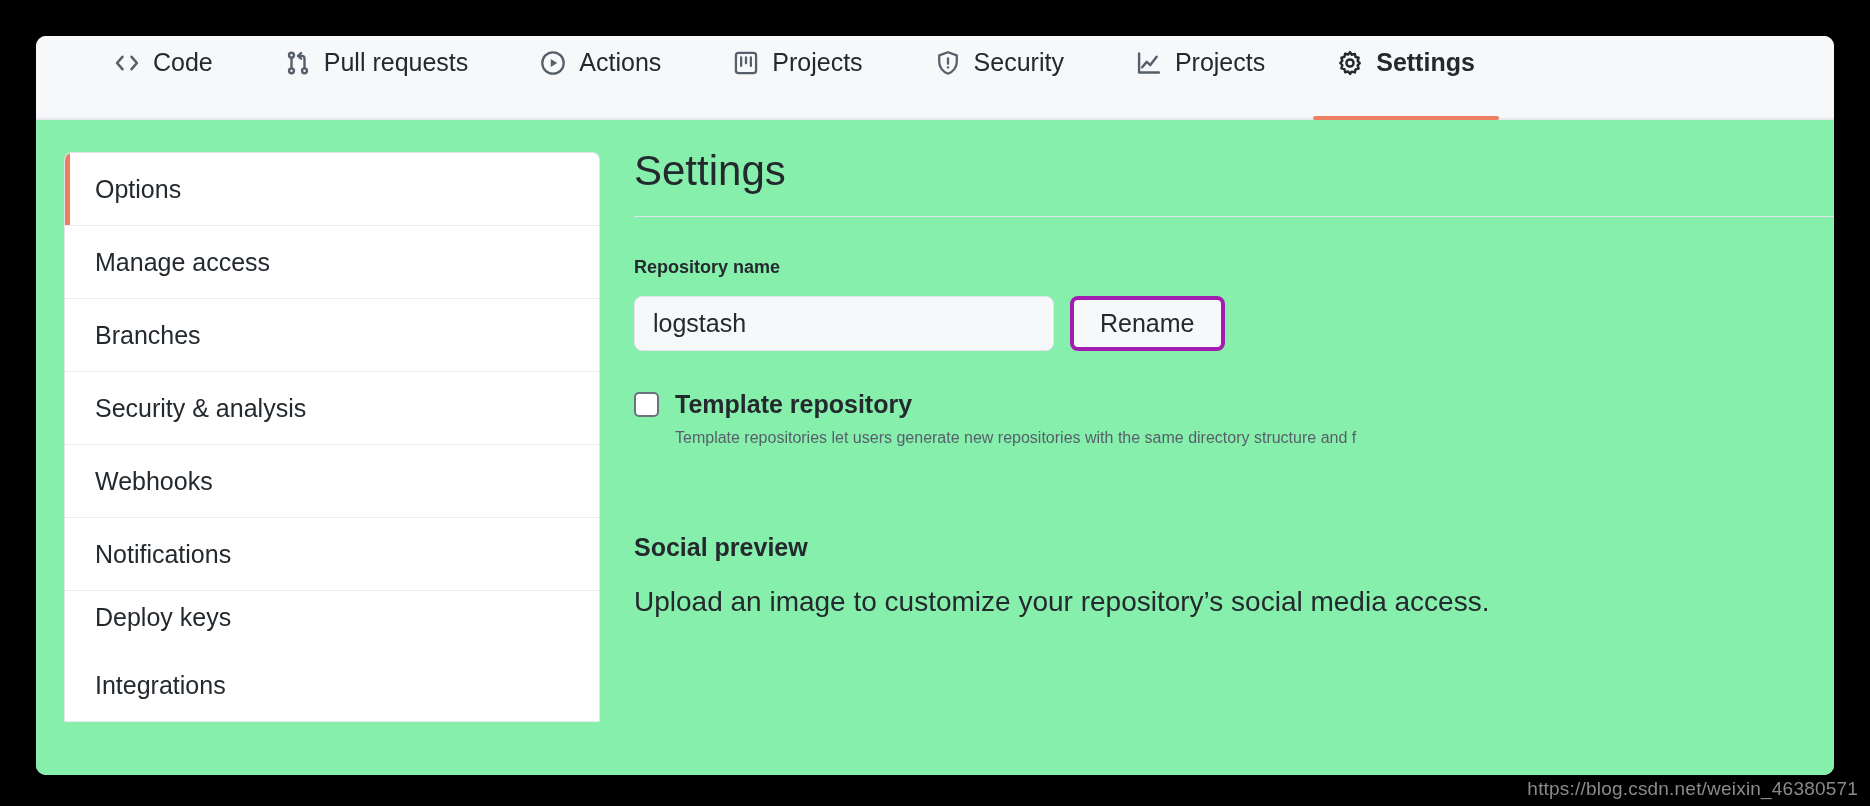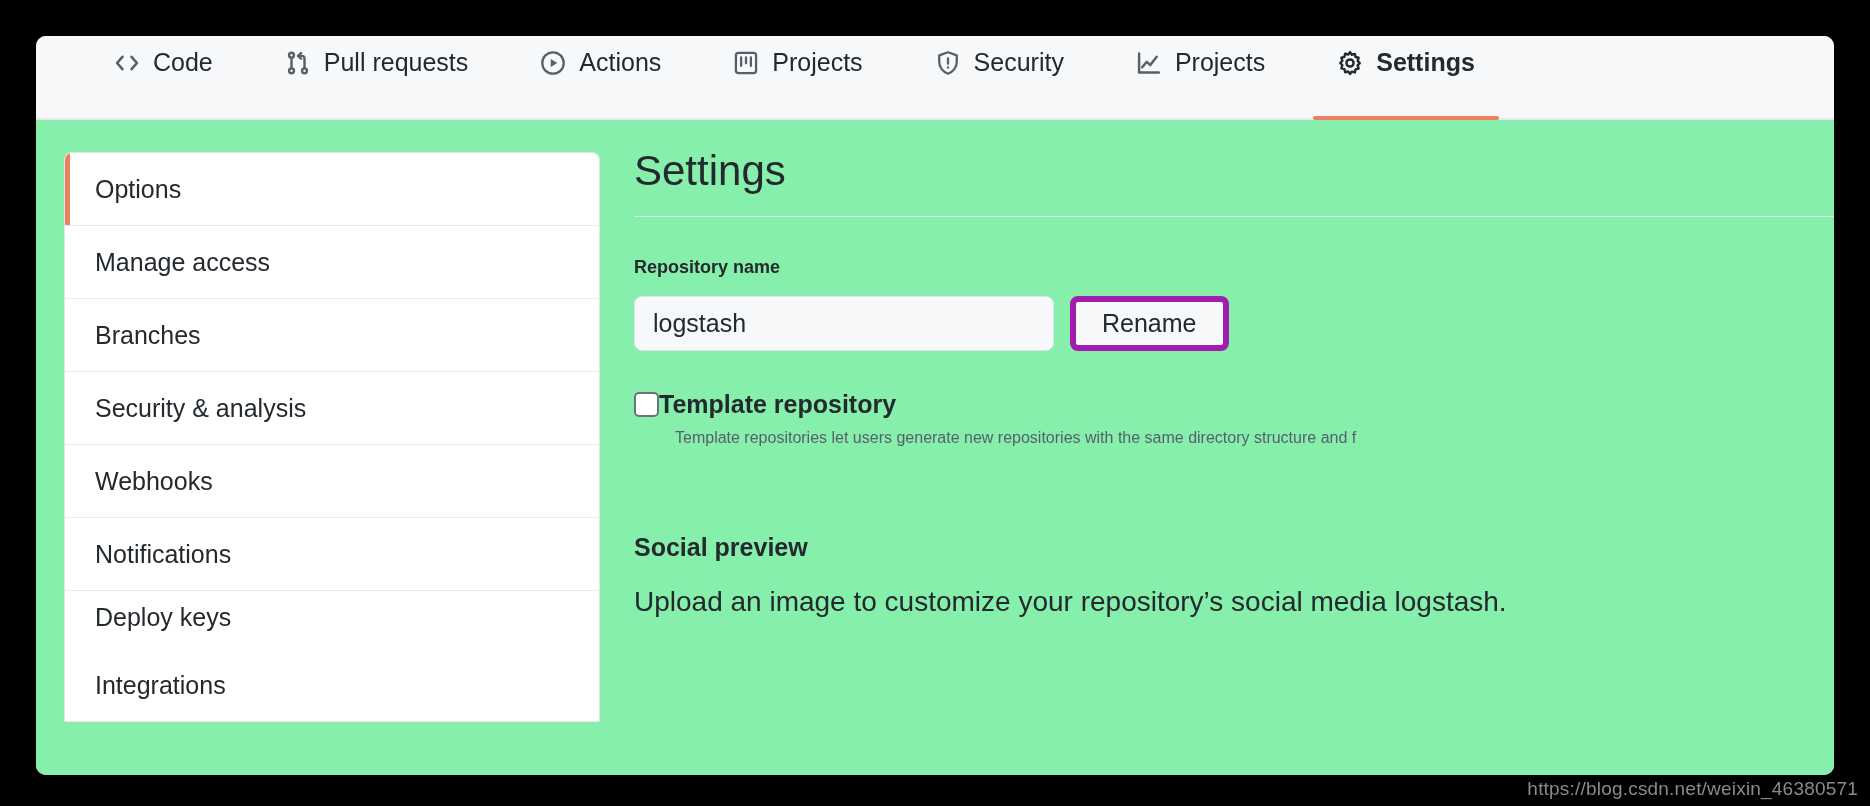"Rename" .btn { border: 6px solid #a21caf -> 4px solid #a21caf }
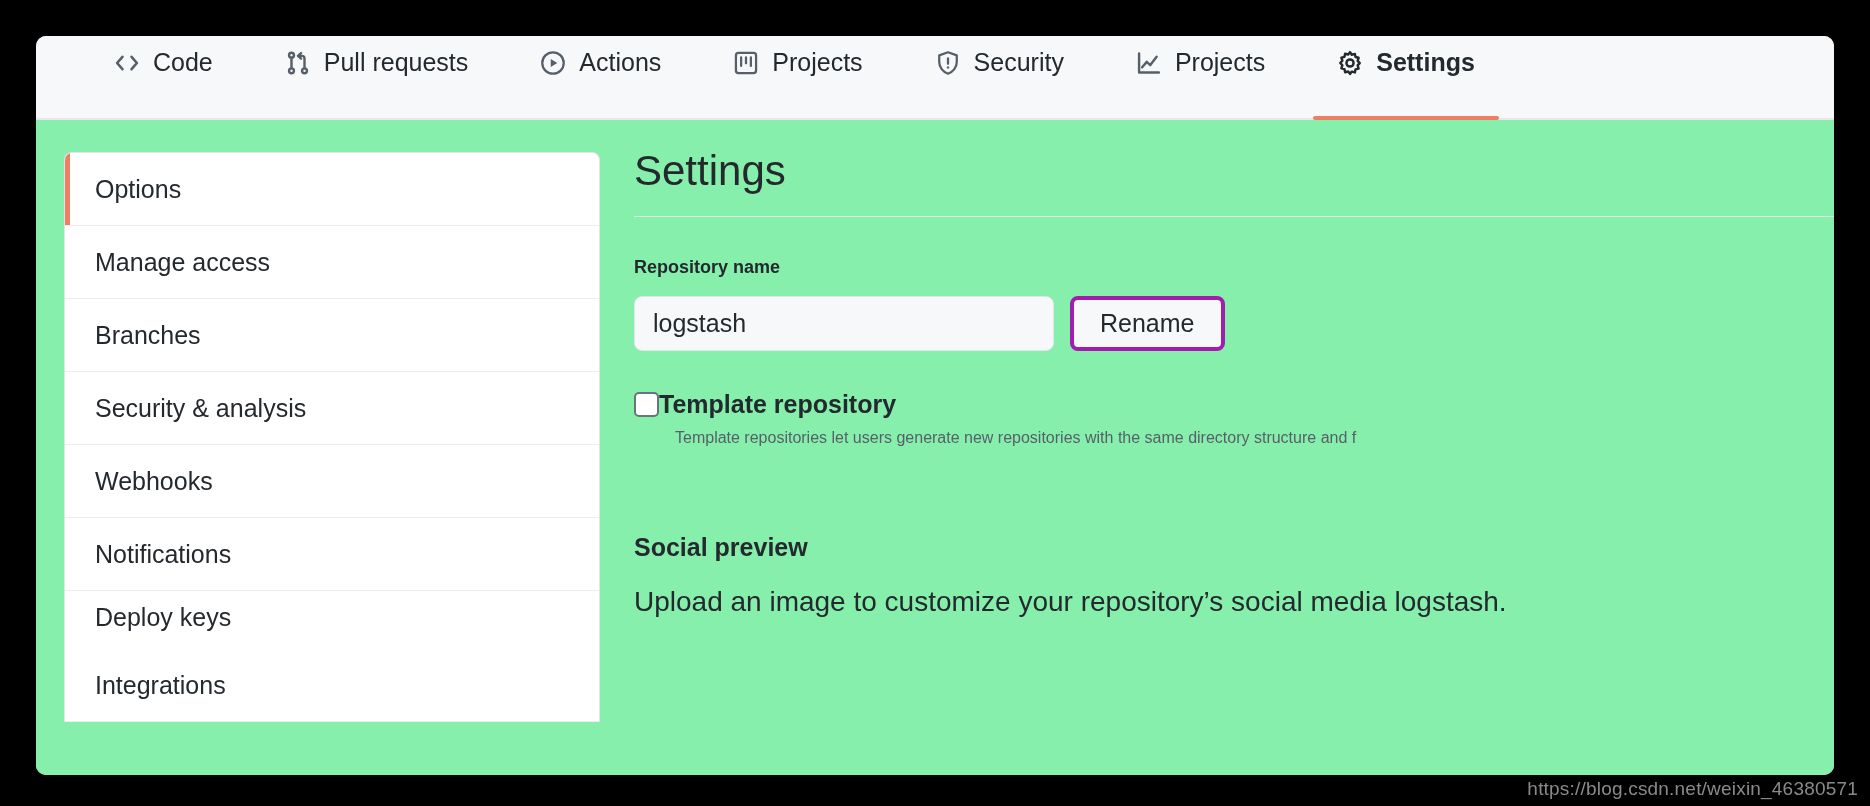"Template repository" .check-row { gap: none -> 16px }
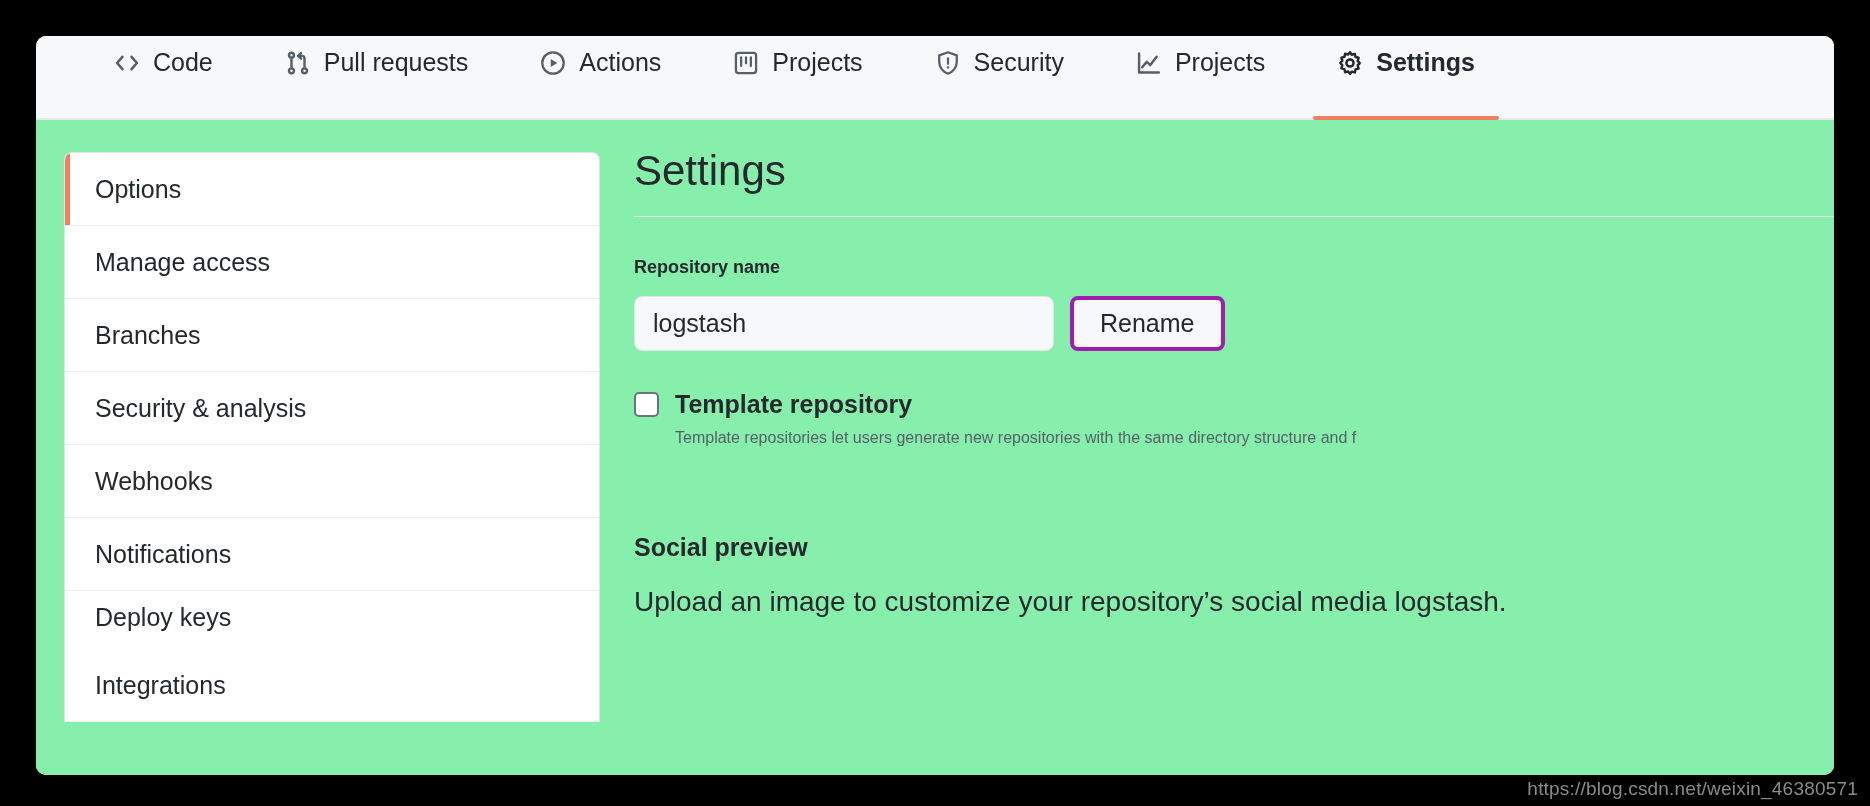"Upload an image to customize" div.section-sub { text: logstash -> access }
